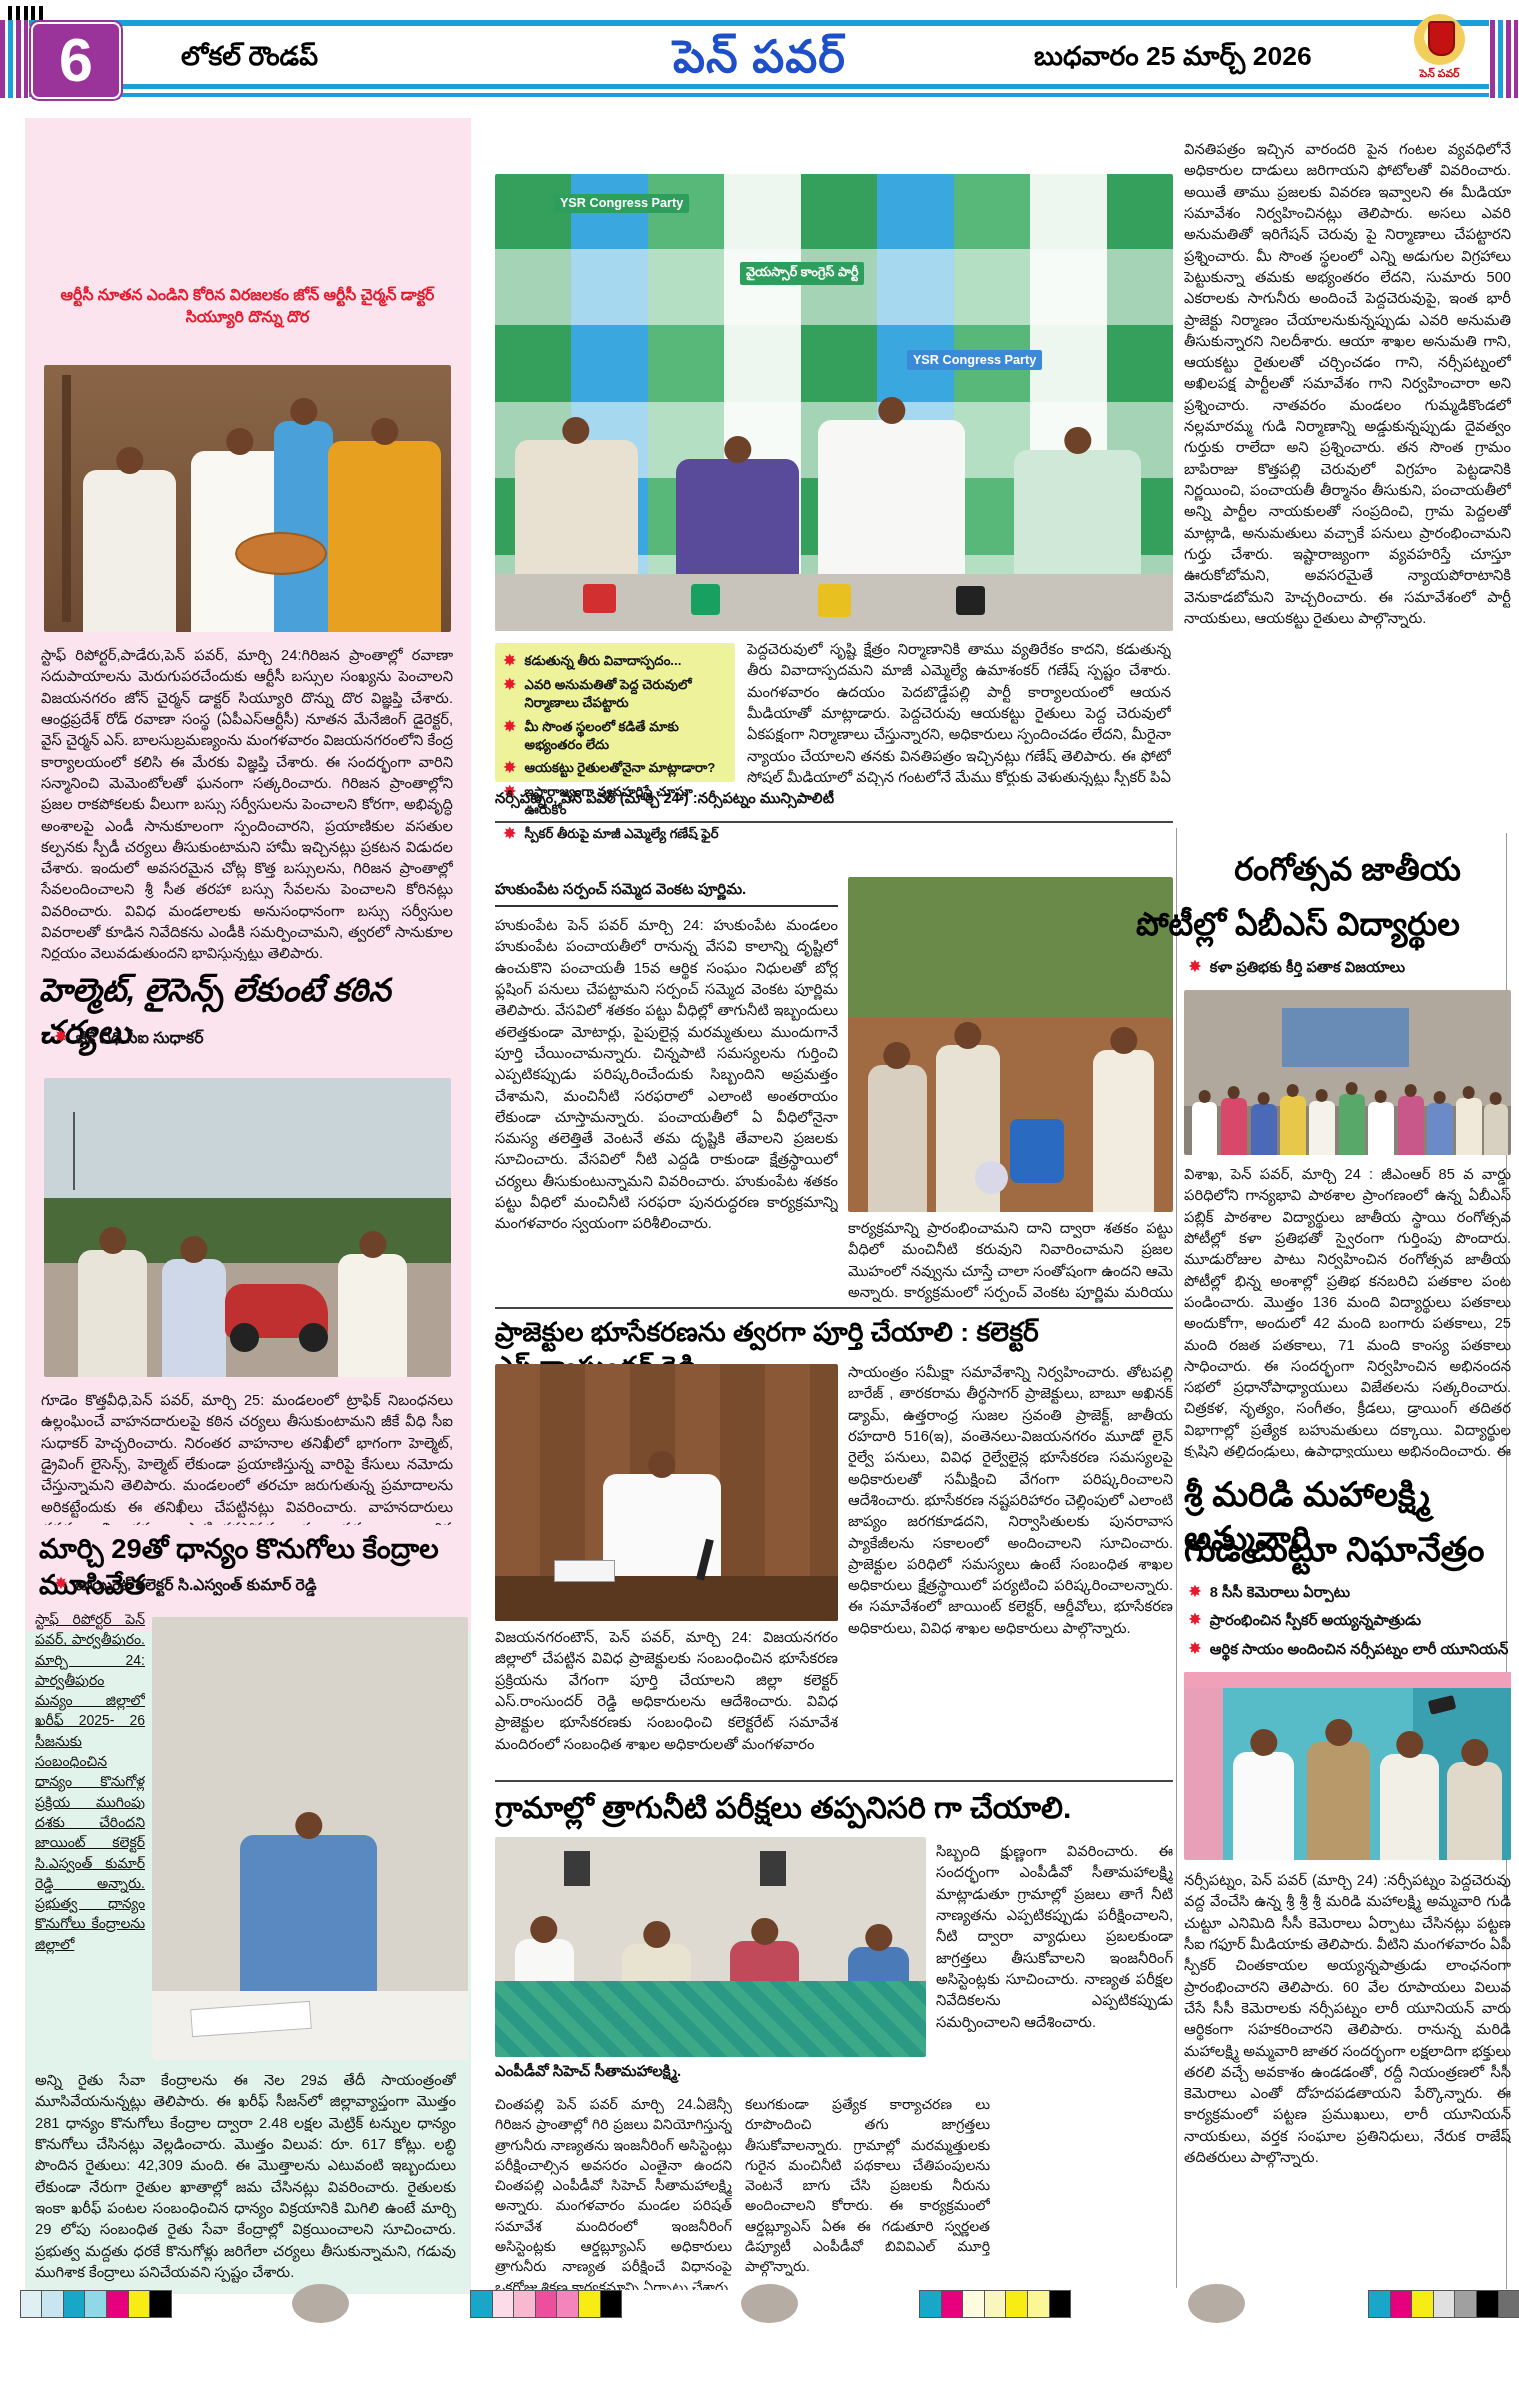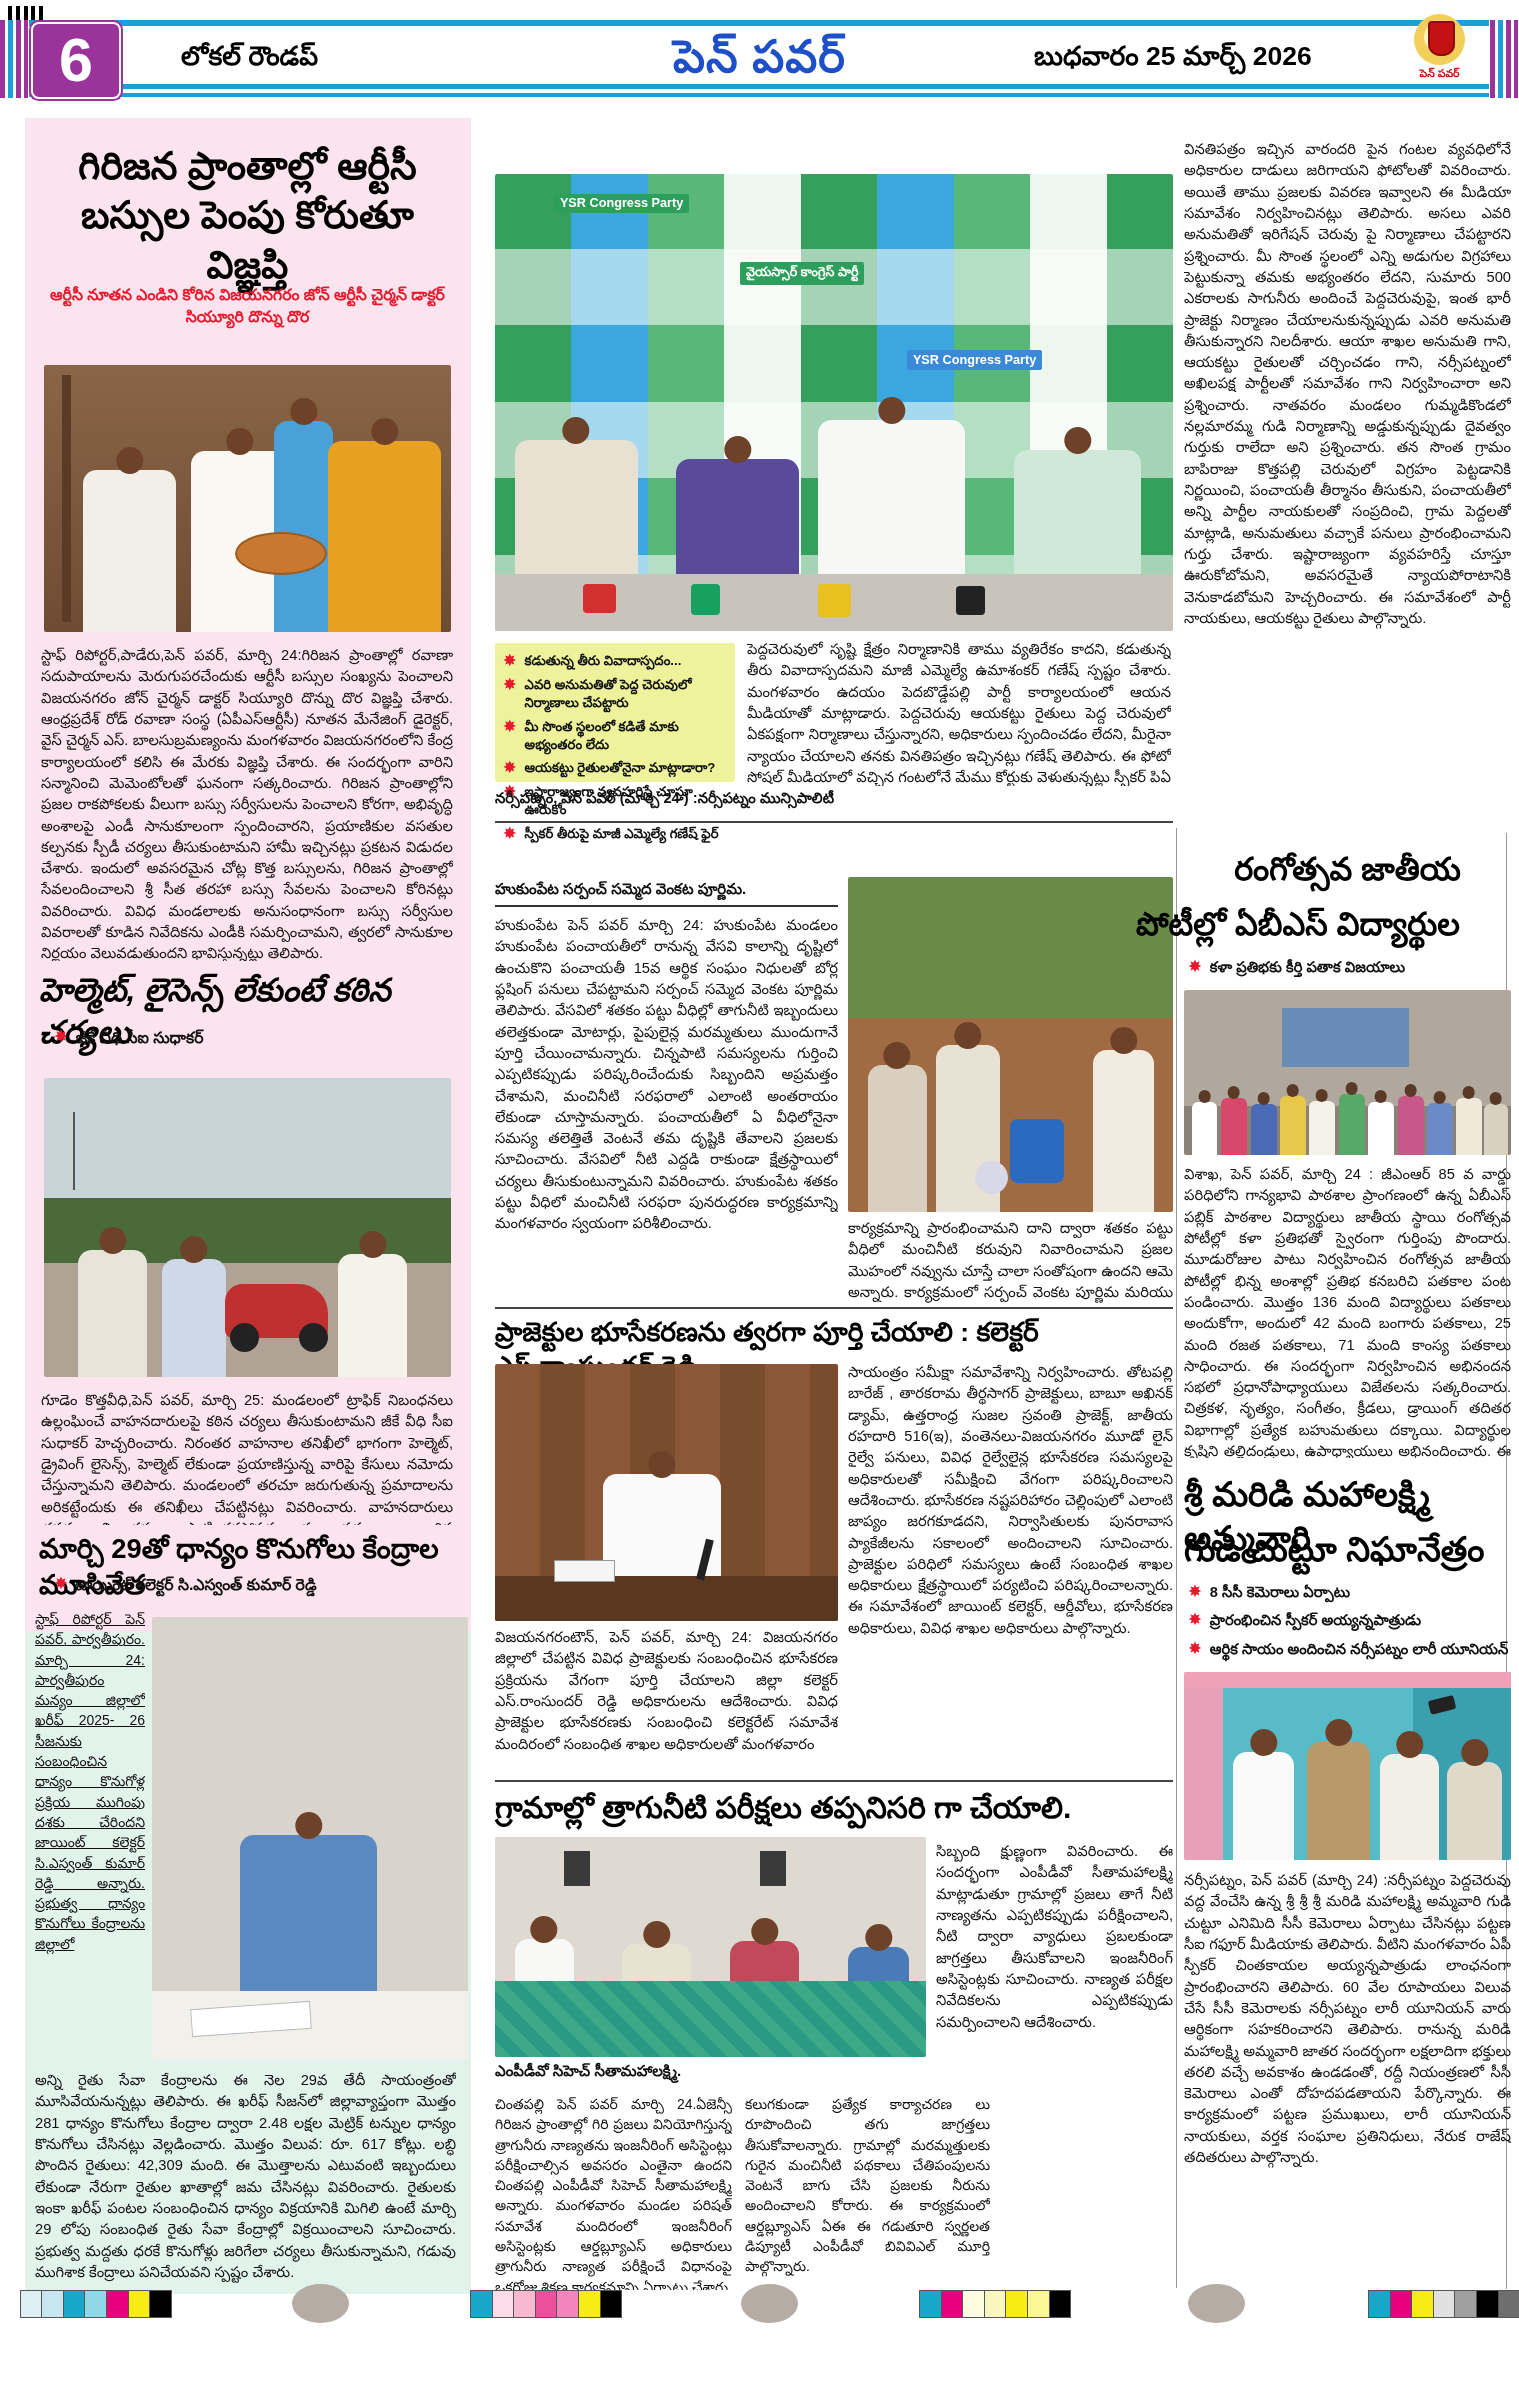"గిరిజన ప్రాంతాల్లో ఆర్టీసీ బస్సుల పెంపు" div.abs { html: <div>గిరిజన ప్రాంతాల్లో ఆర్టీసీ బస్సుల పెంపు కోరుతూ విజ్ఞప్తి</div> -> none }
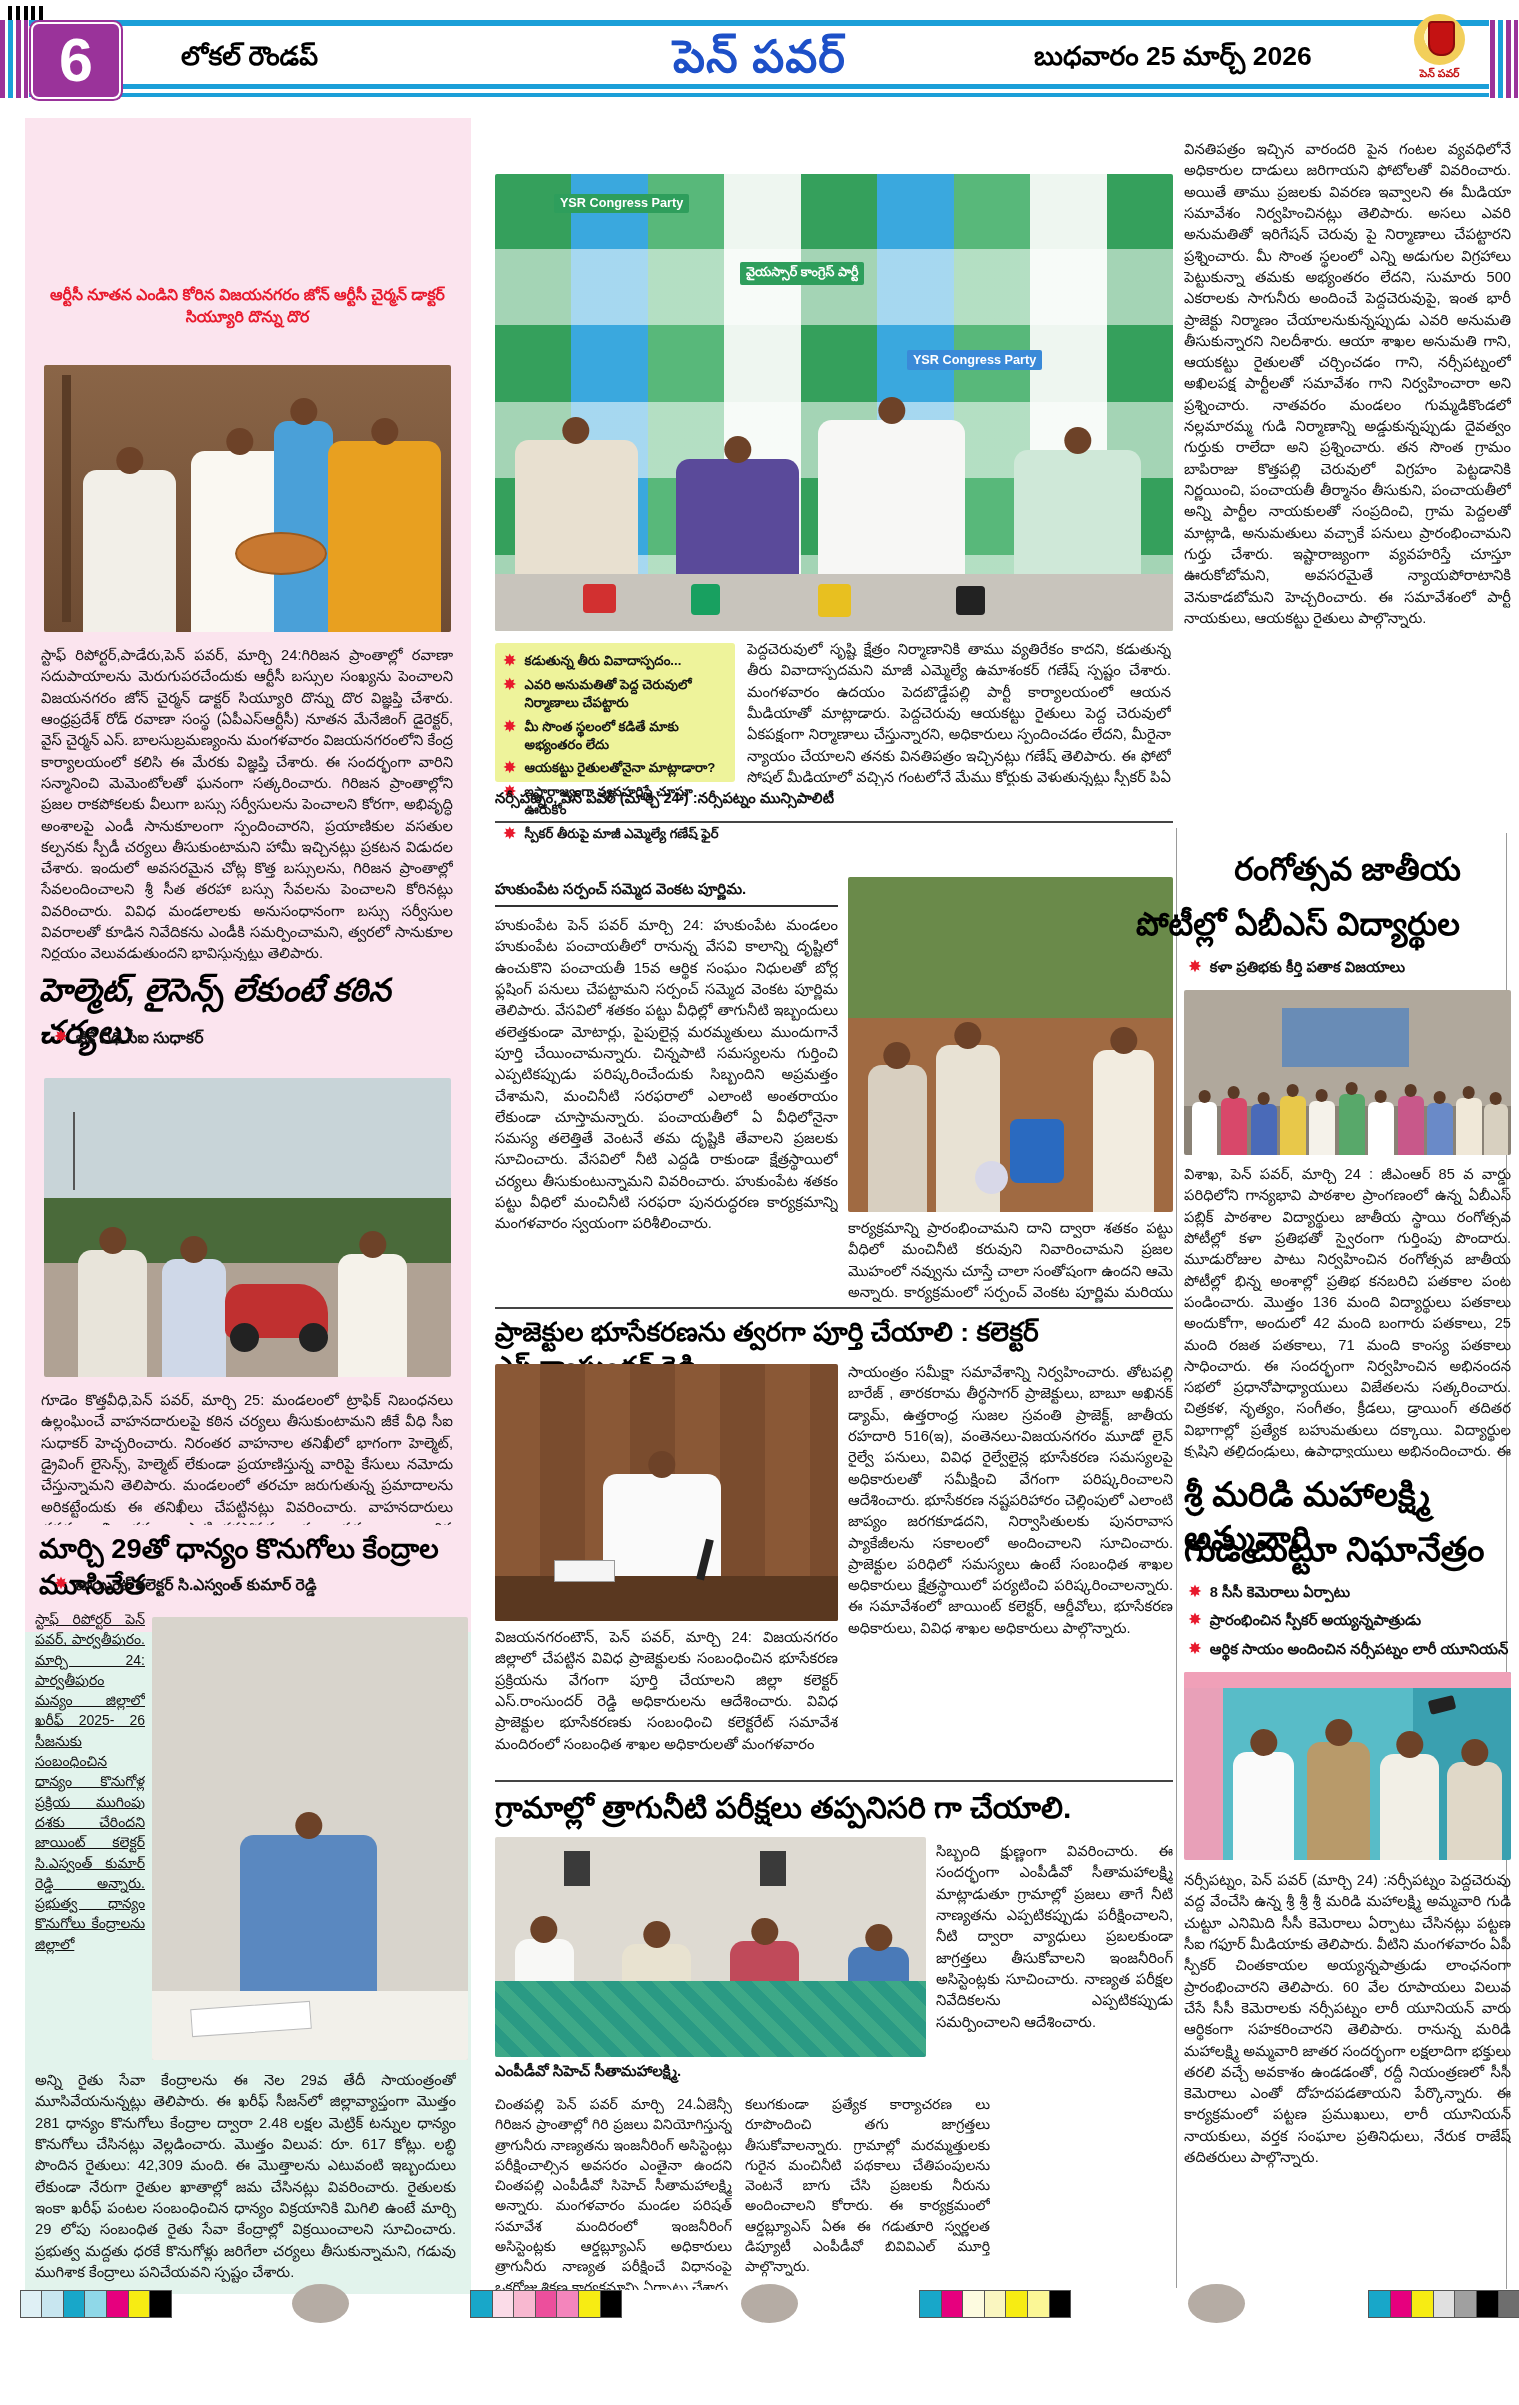"ఆర్టీసీ నూతన ఎండిని కోరిన విజయనగరం" div.abs { text: విజయనగరం -> విరజలకం }
